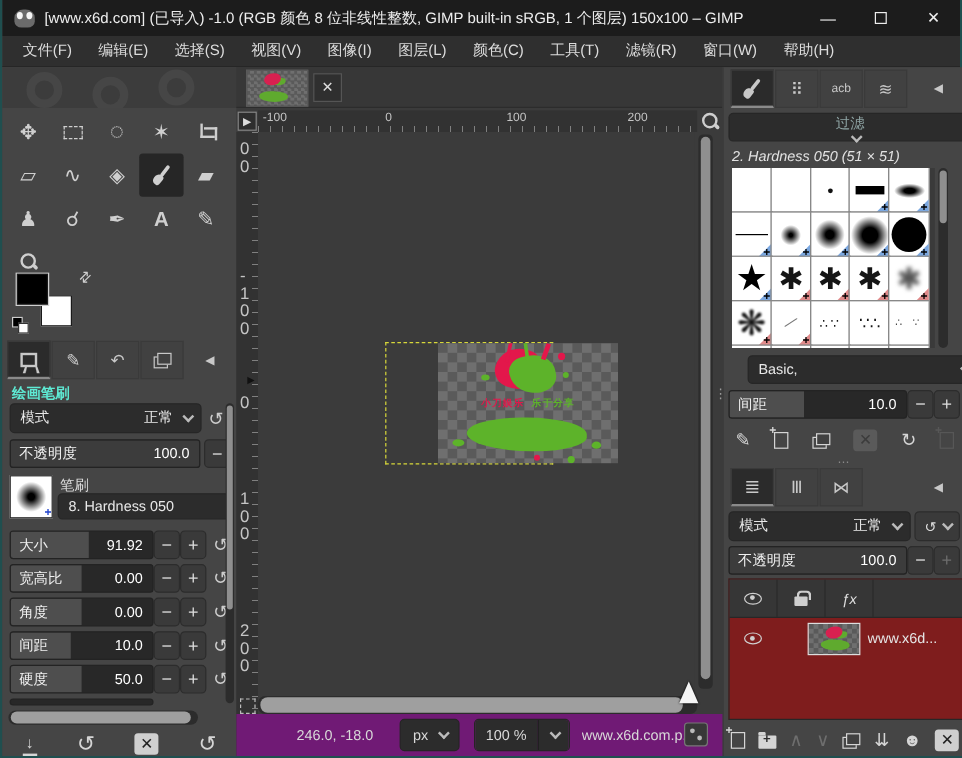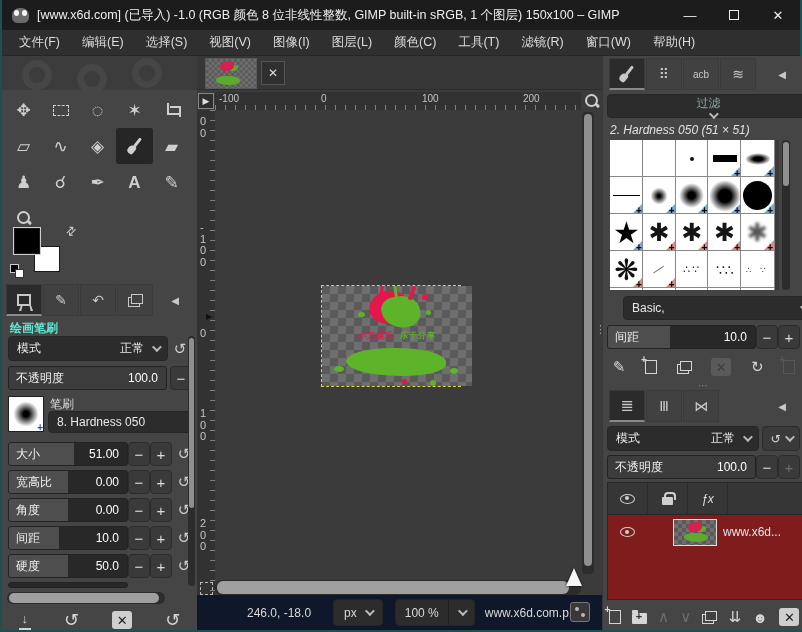"00" .vnum { font-size: 11px -> 14px }
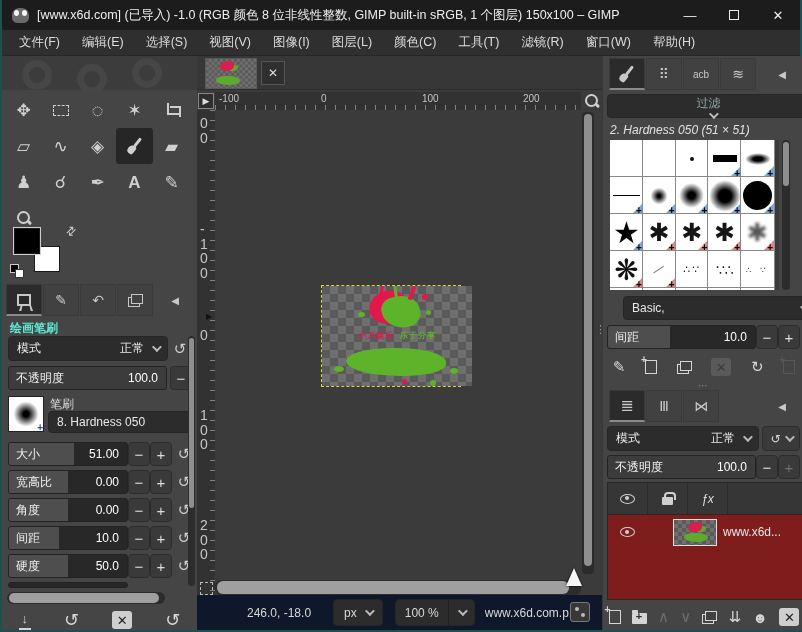"小刀娱乐" .art-frame { padding-left: none -> 43px }
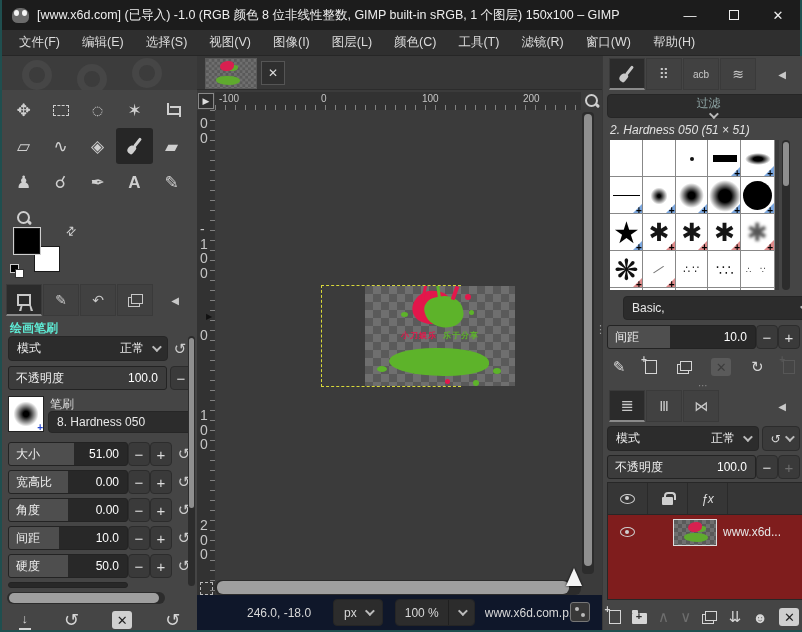"51.00" span.val { text: 51.00 -> 91.92 }
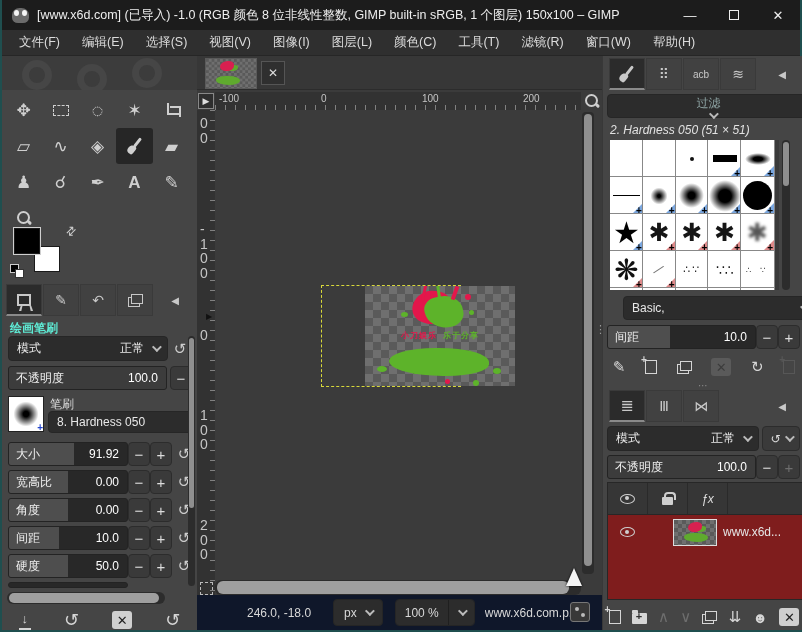"246.0, -18.0" .statusbar { background: #0f172a -> #701a75 }
